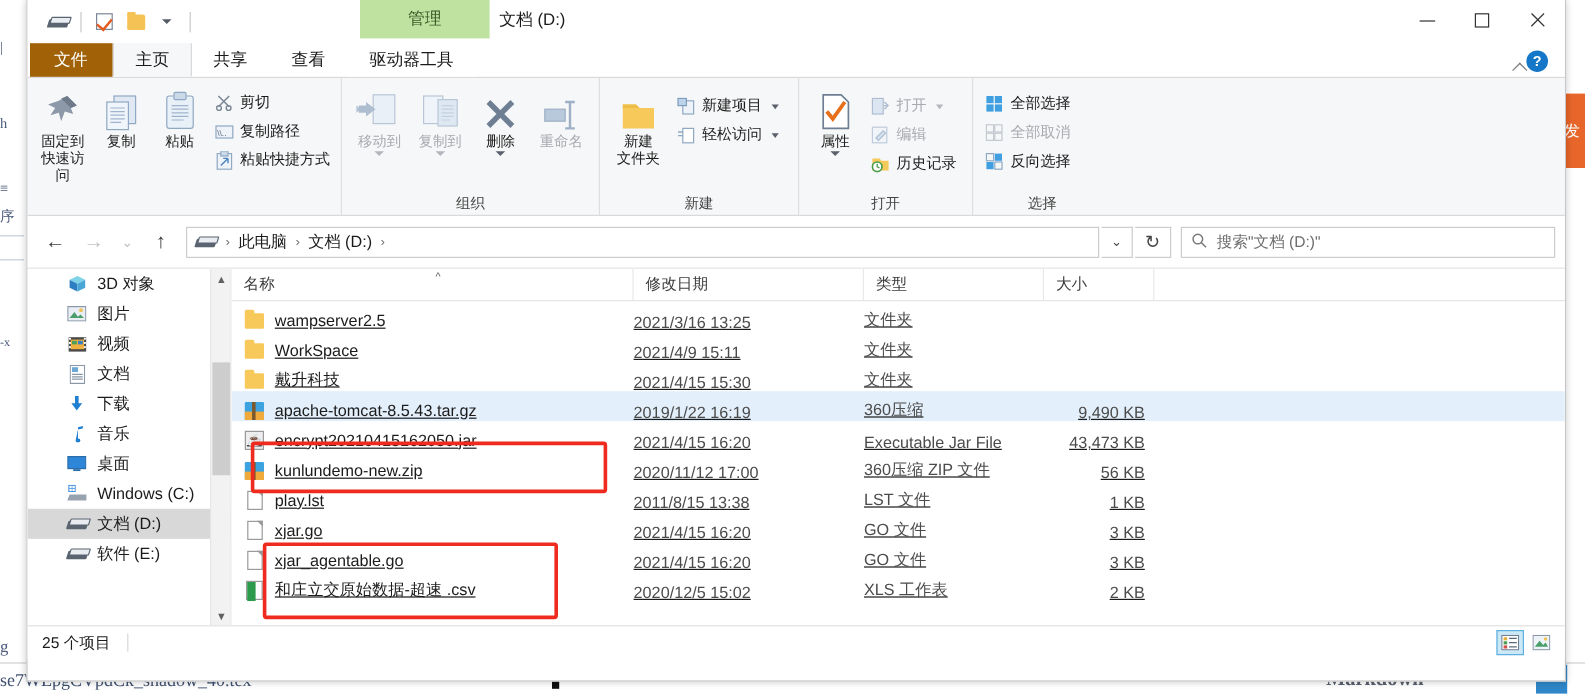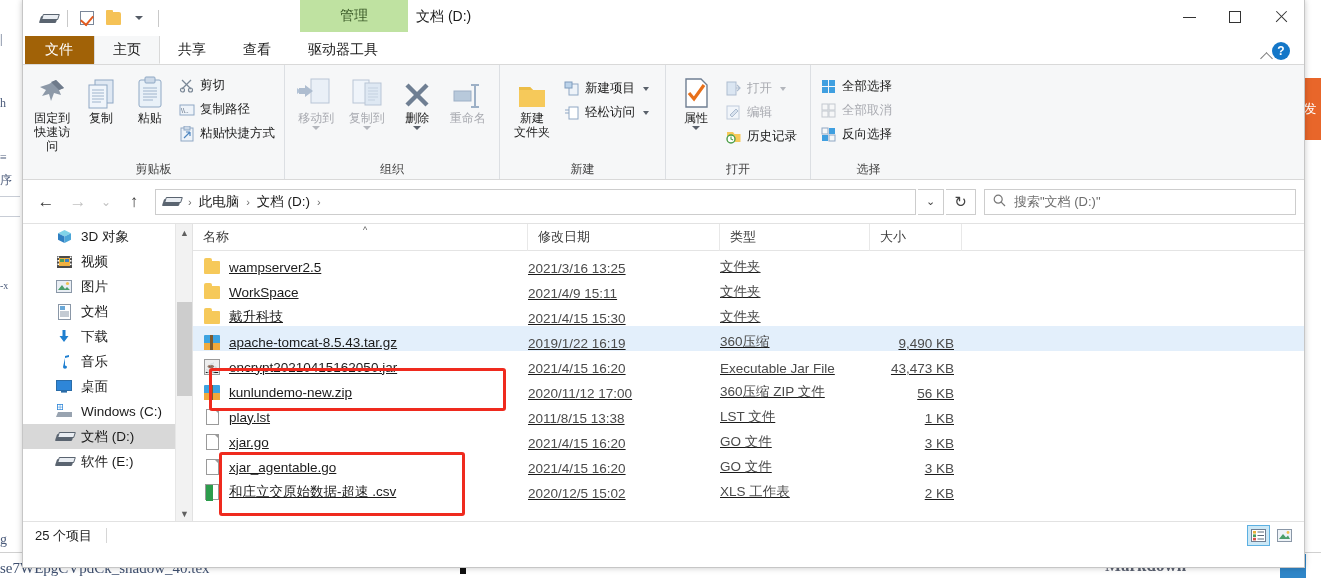"剪贴板" div.rgroup-title { html: <div>剪贴板</div> -> none }
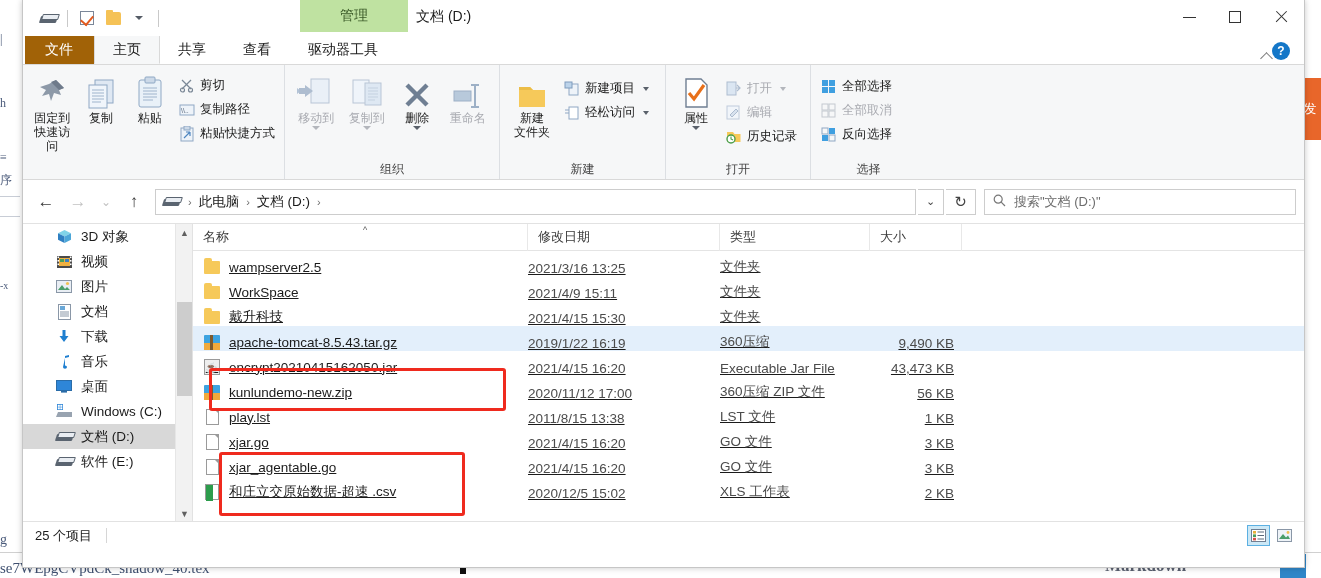"视频" div.tree-item { order: before "图片" -> after "图片" }
